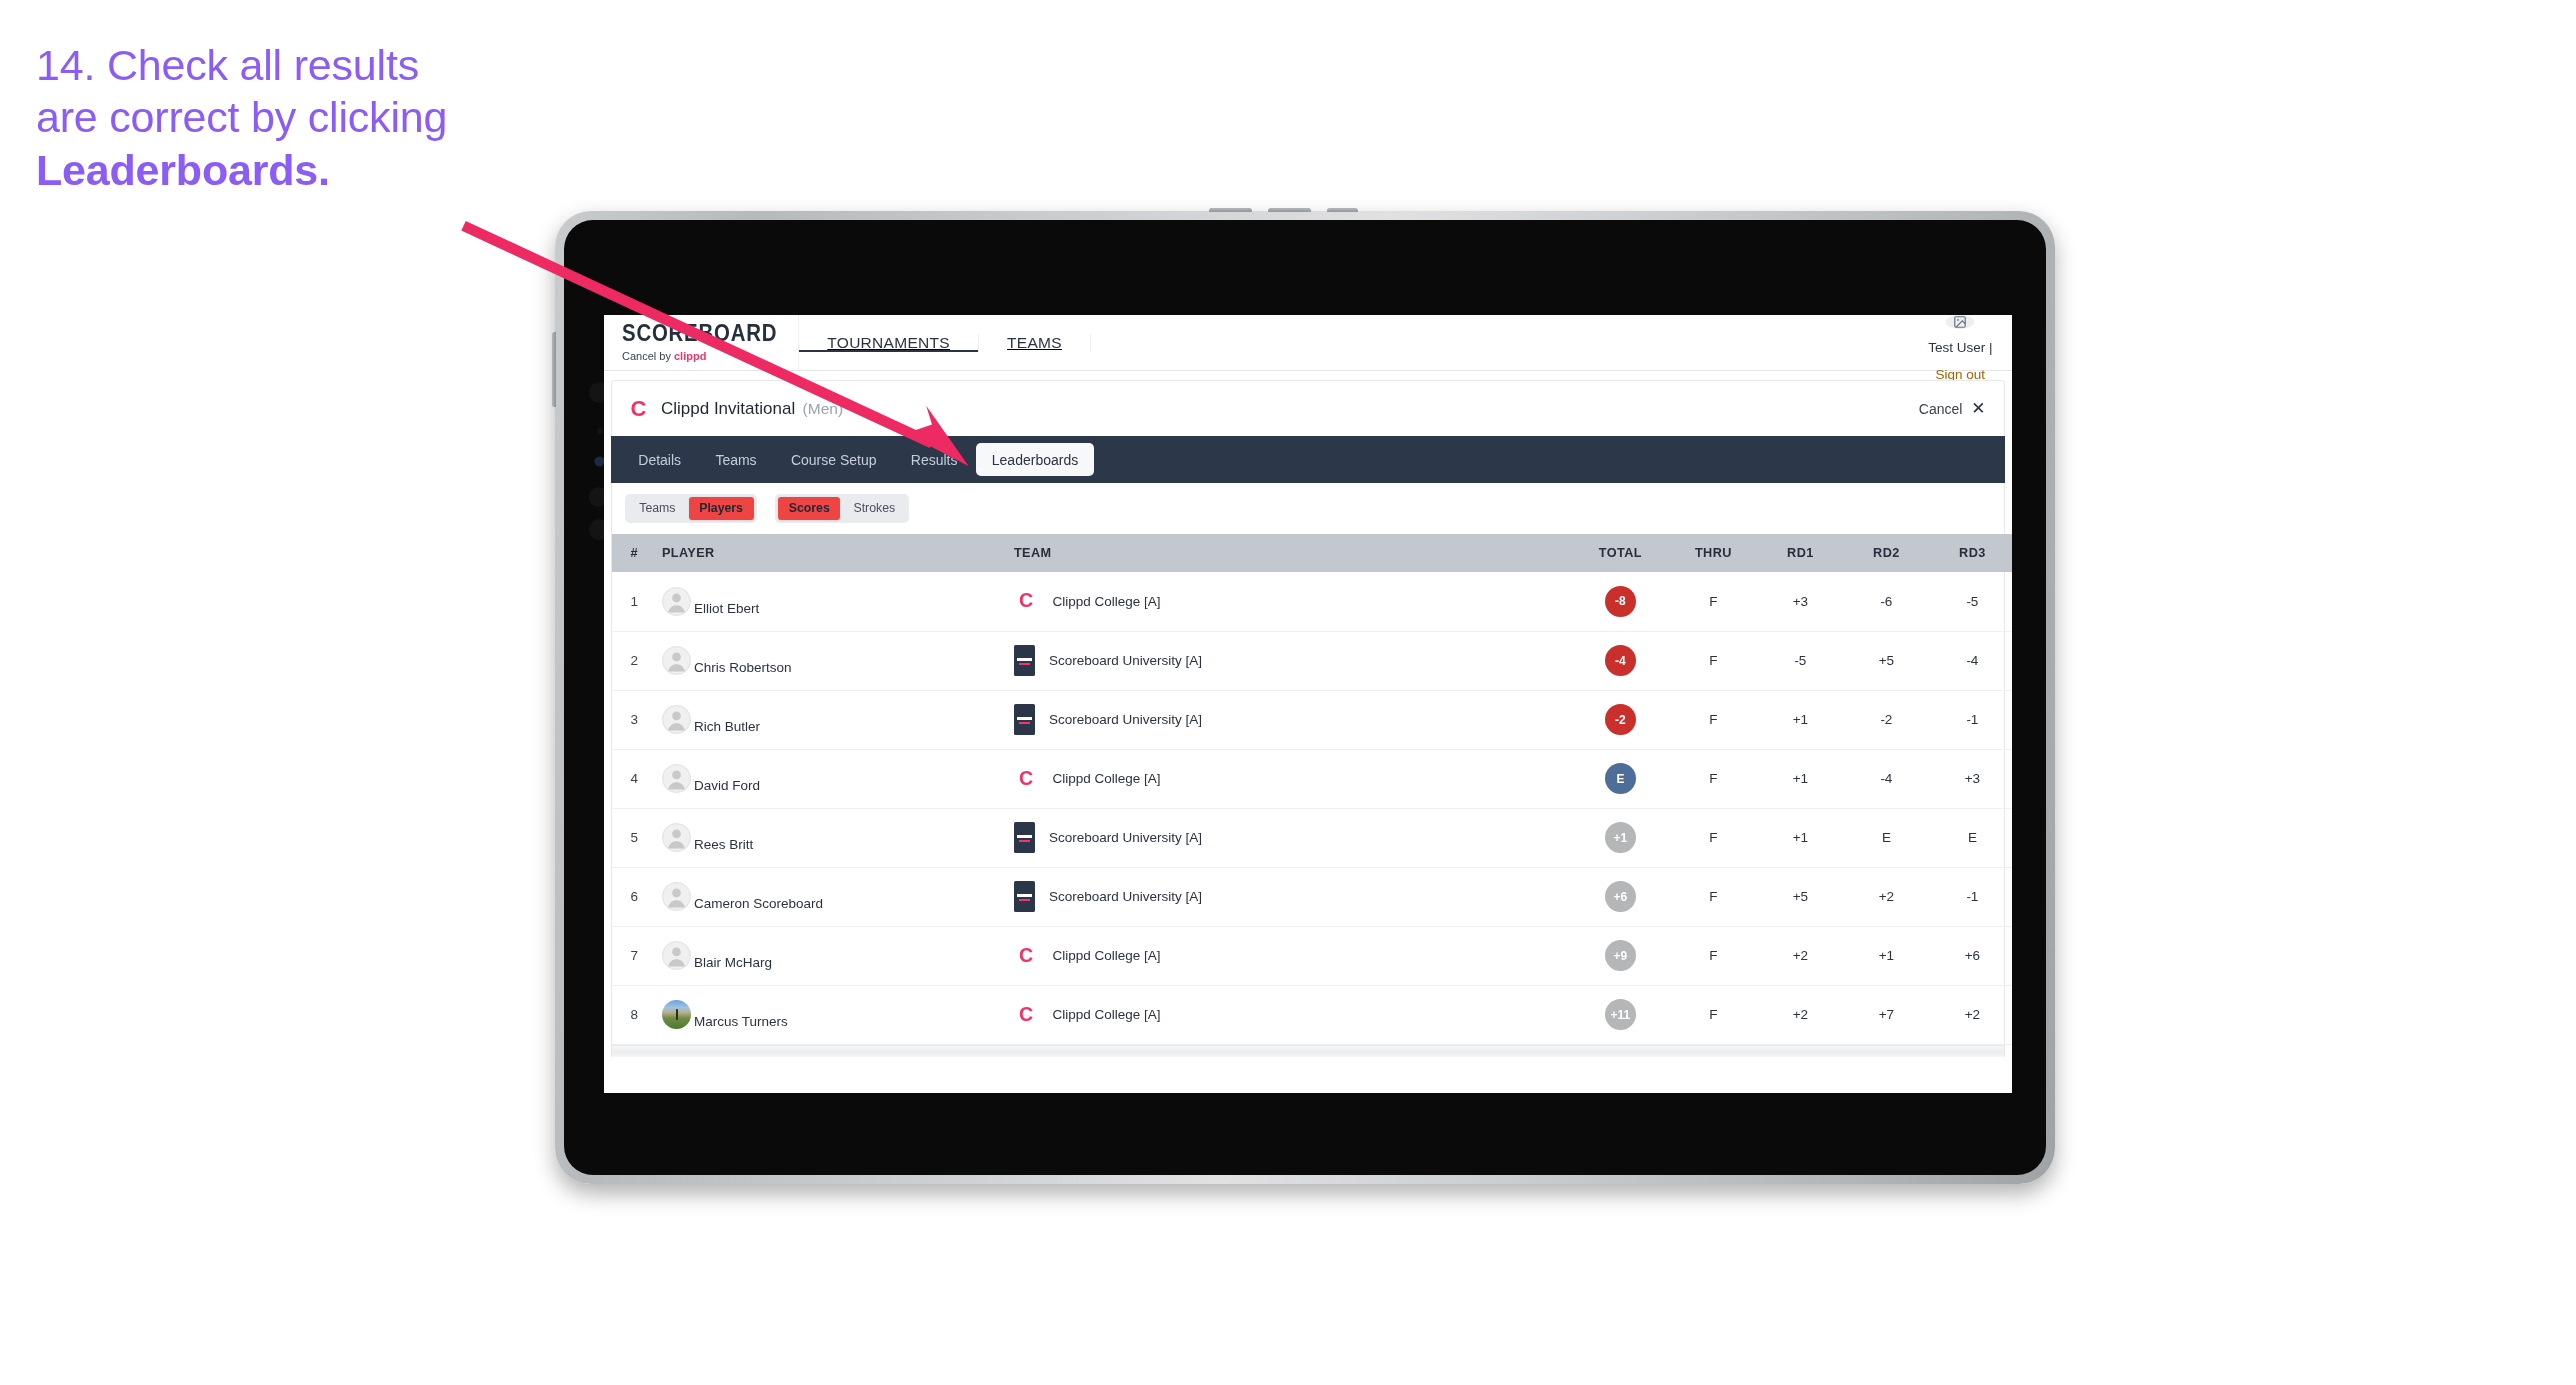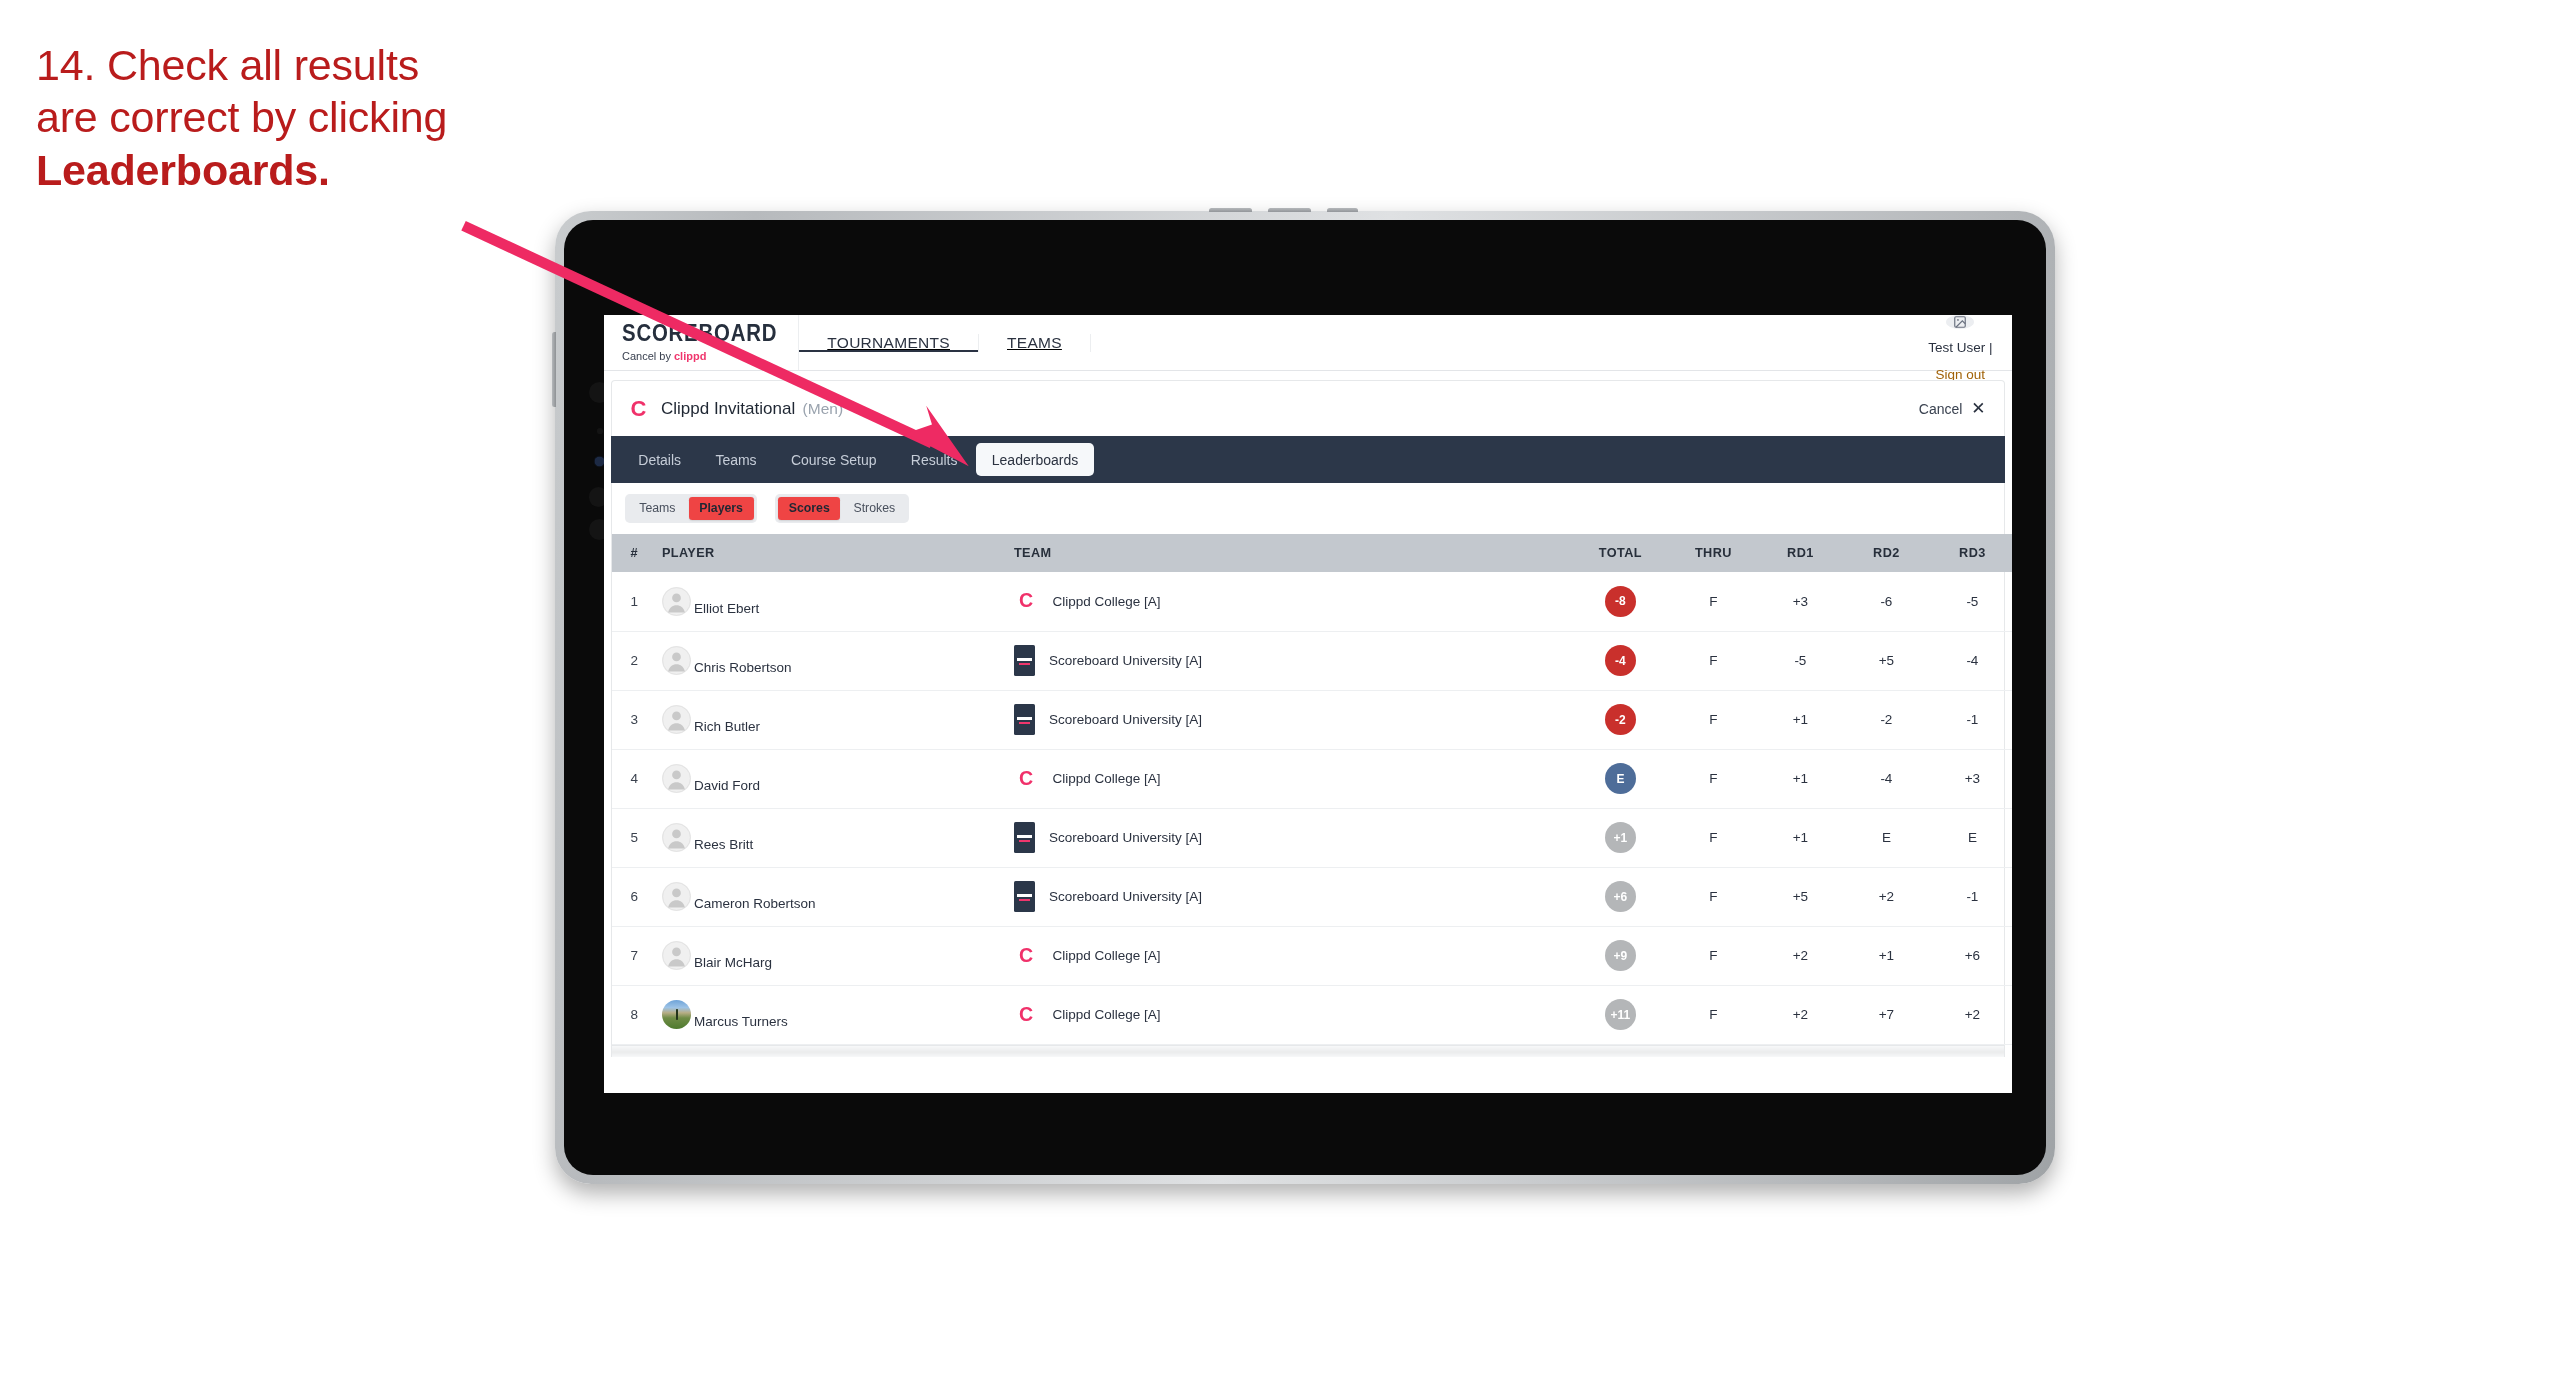"14. Check all results" .caption { color: #b91c1c -> #8b5cf6 }
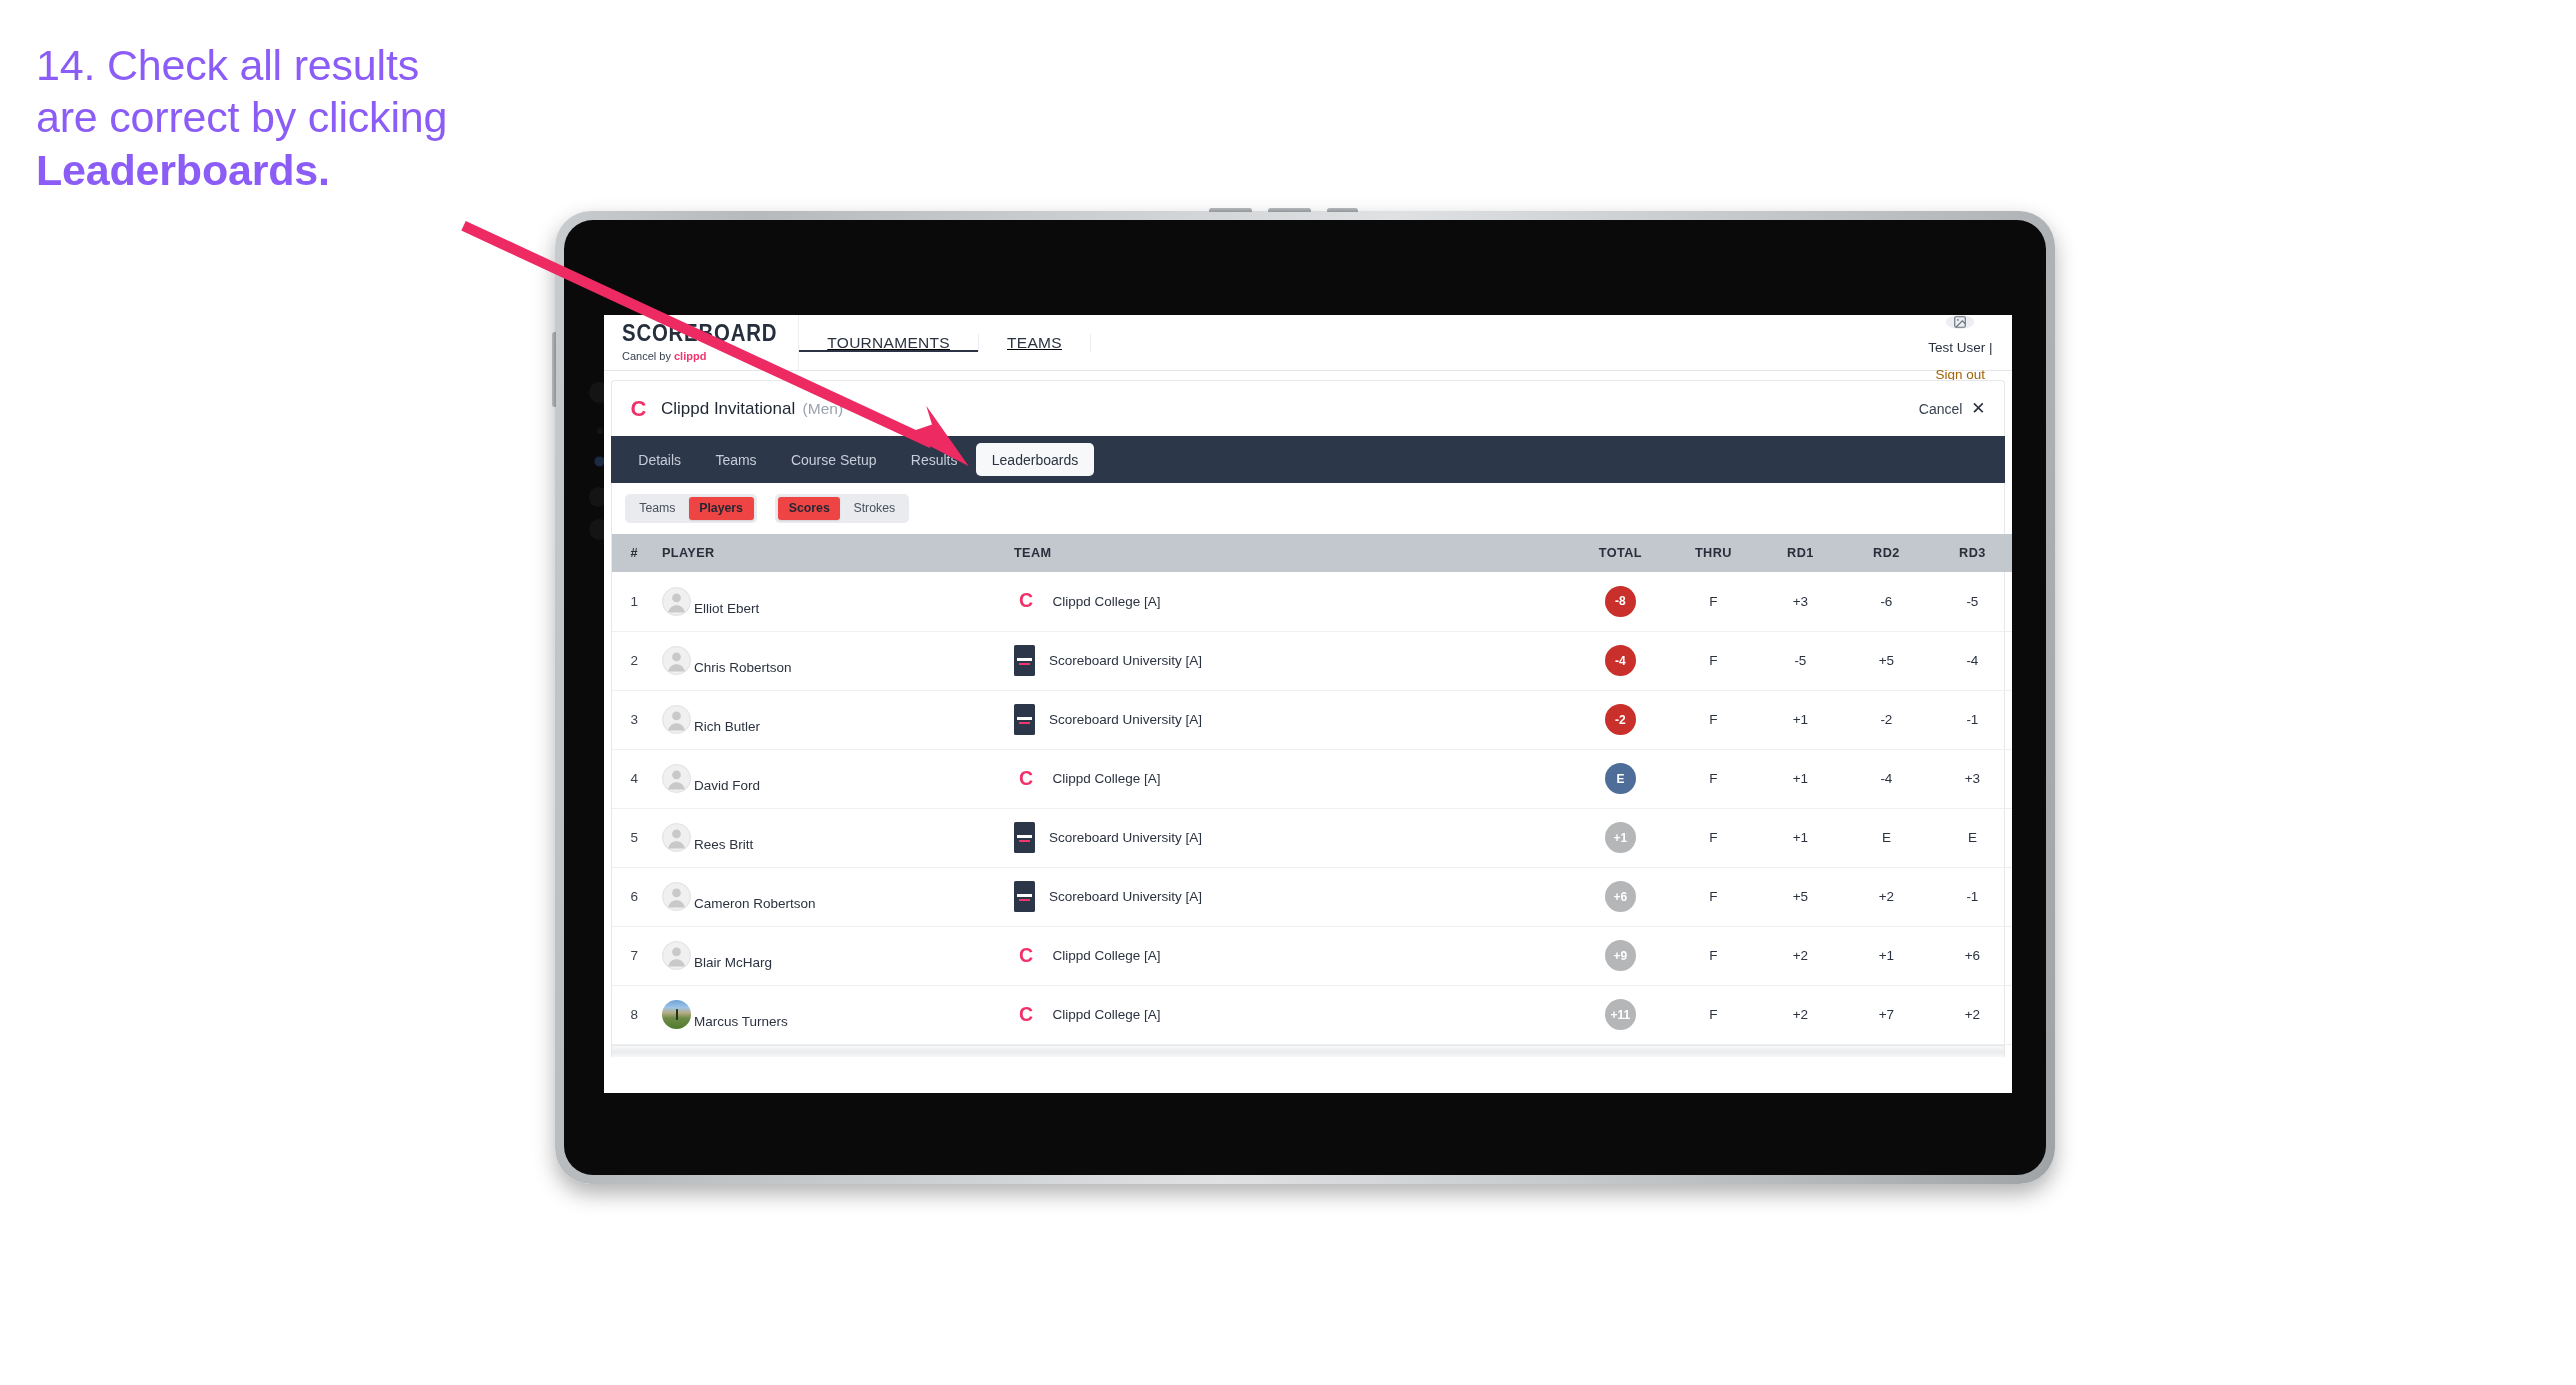"Cameron Robertson" span.pname { text: Robertson -> Scoreboard }
